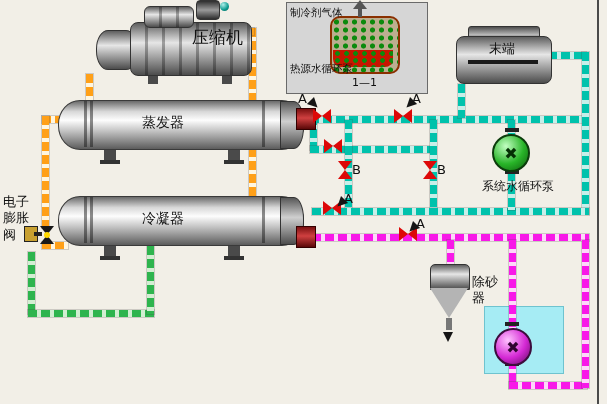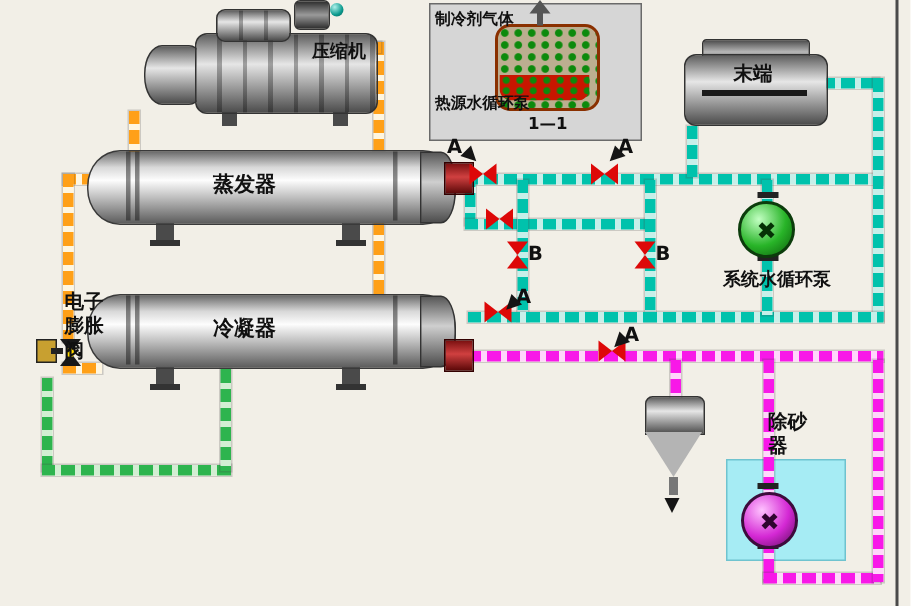"制冷剂气体" .tlabel { font-weight: bold -> normal }
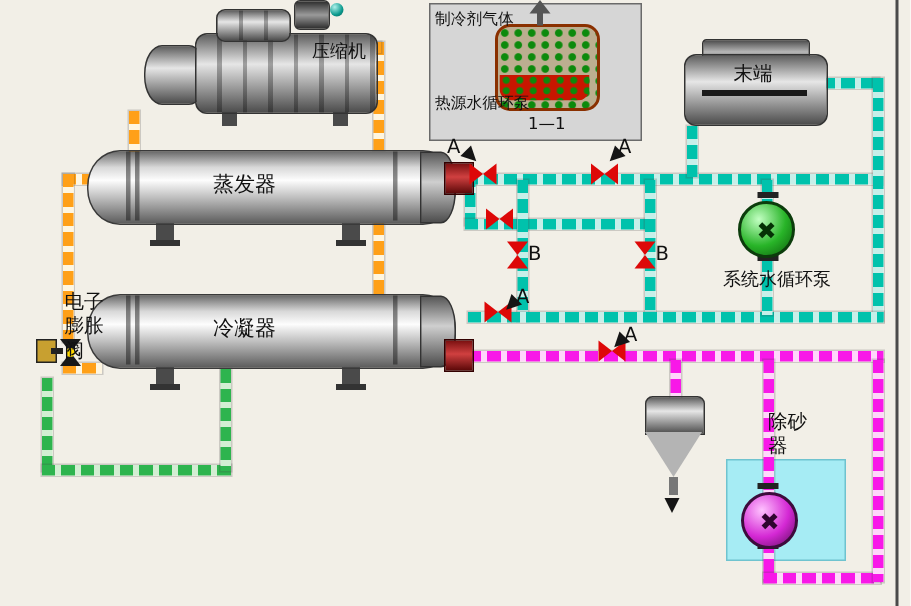"压缩机" div.tlabel { font-size: 12px -> 17px; left: 208px -> 192px }
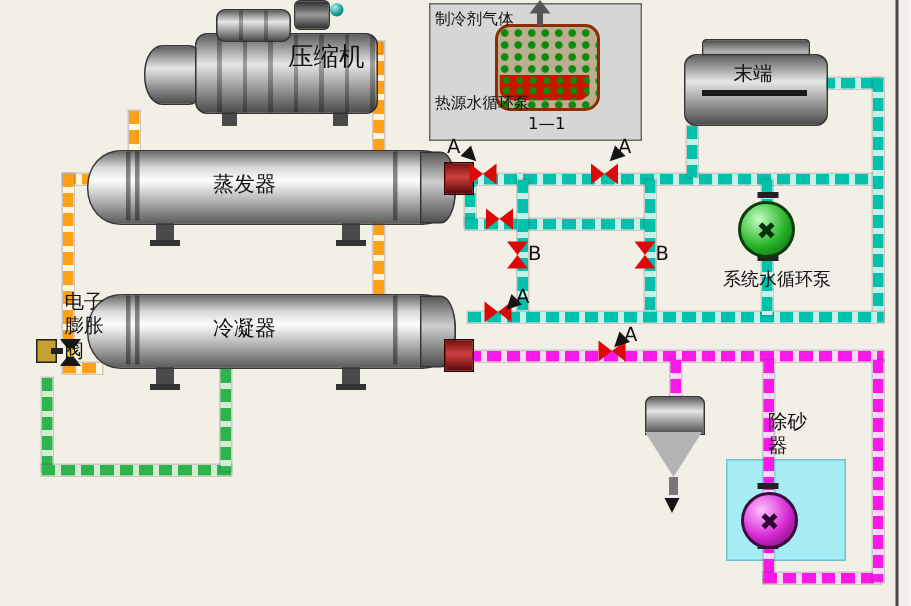"电子膨胀阀" .wrap { margin-left: 40px -> none }
